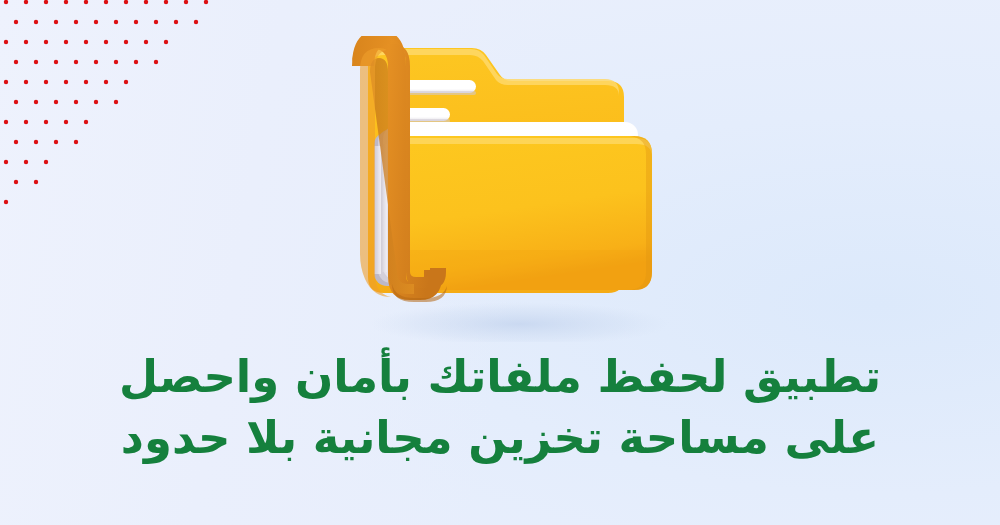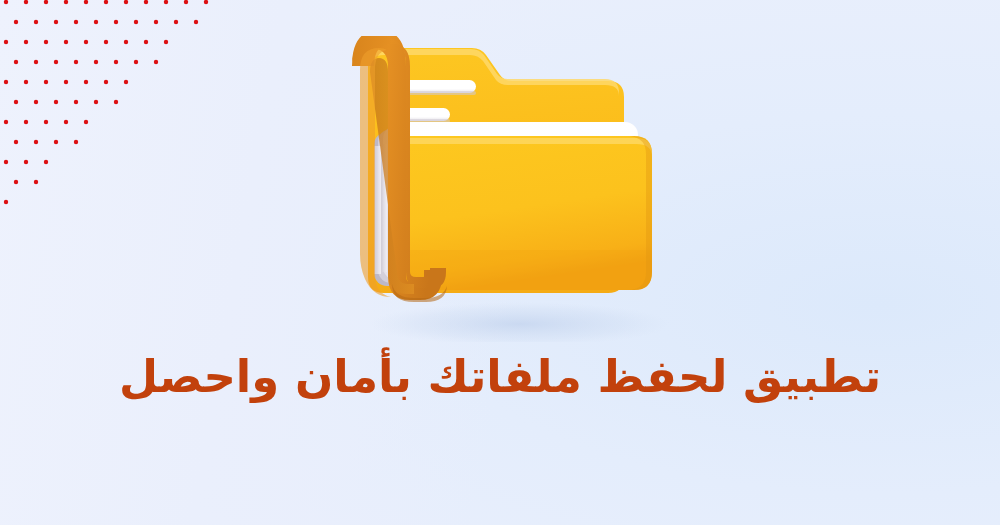"تطبيق لحفظ ملفاتك بأمان واحصل" .headline { color: #c2410c -> #15803d }
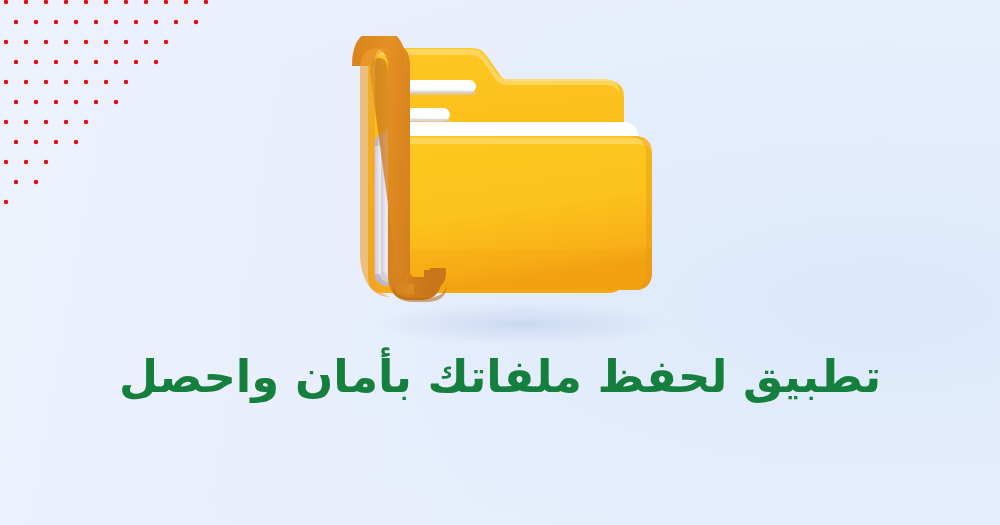"على مساحة تخزين مجانية بلا" span.line { html: none -> <span>على مساحة تخزين مجانية بلا حدود</span> }
